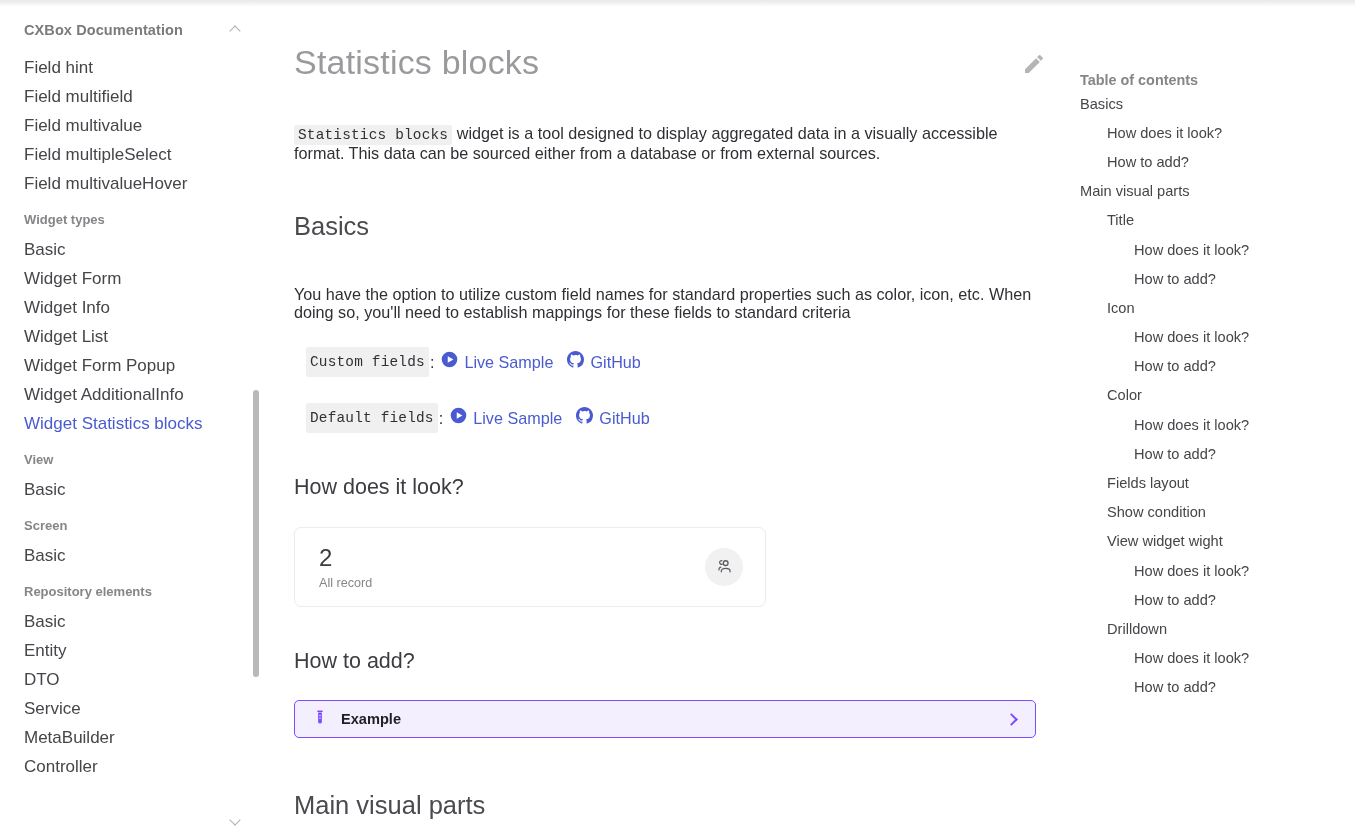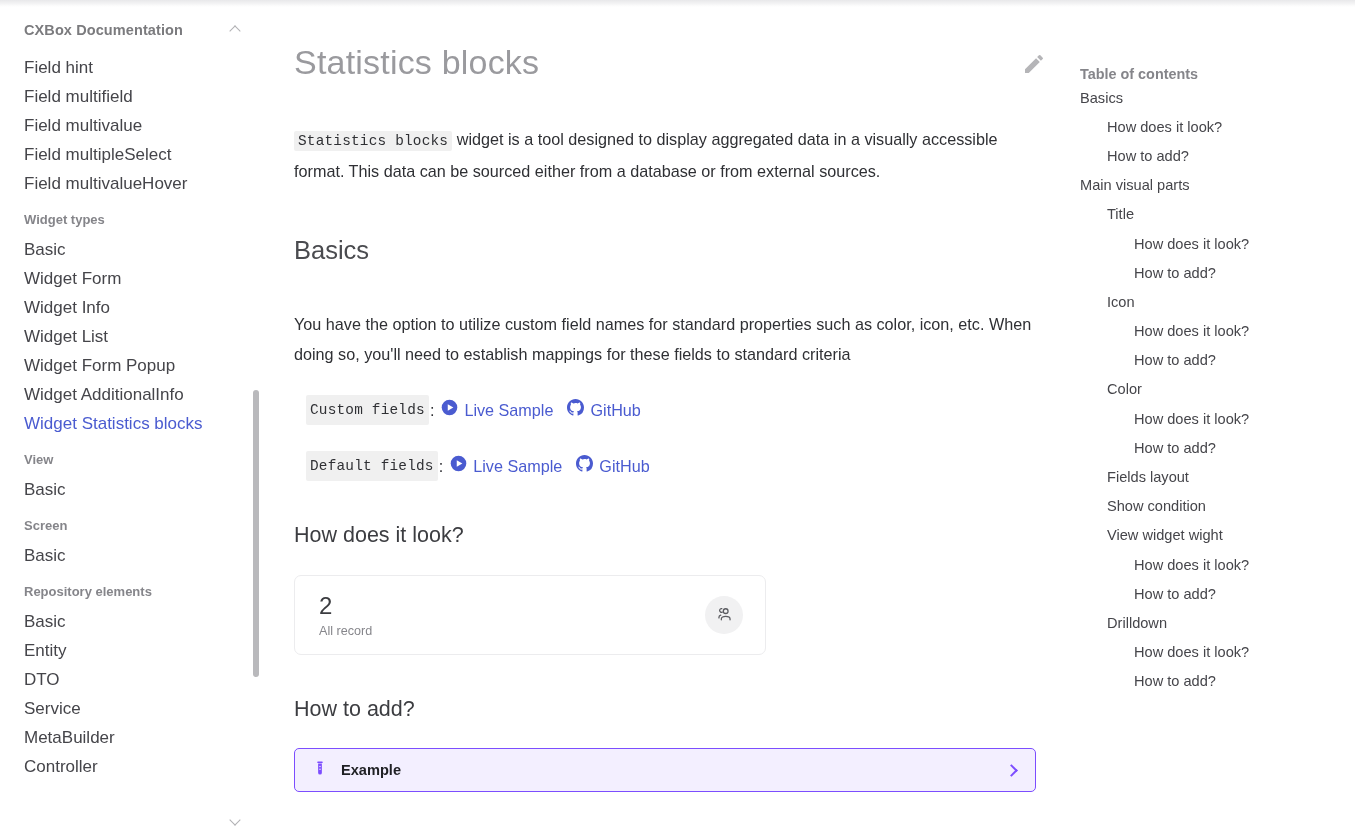"Table of contents" .toc { top: 18px -> 24px }
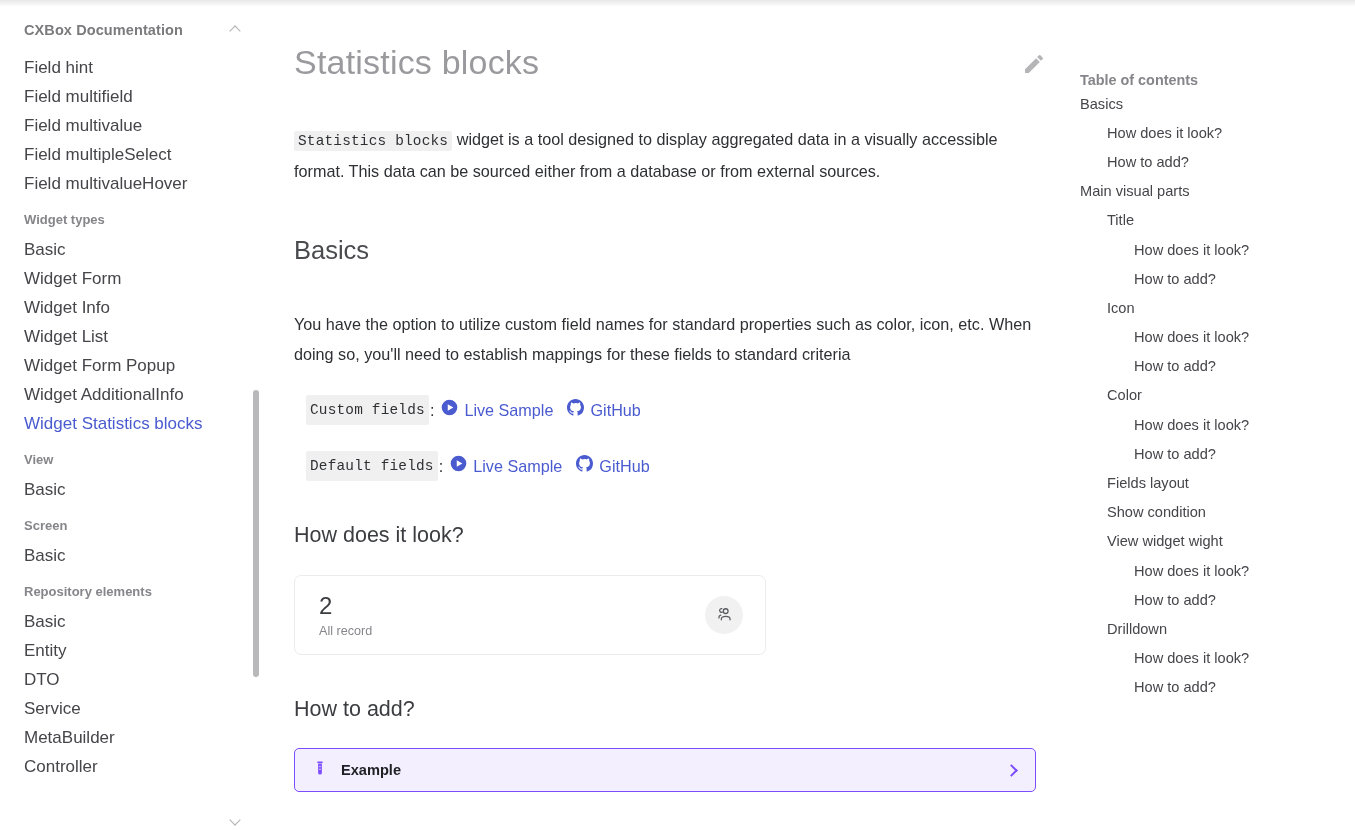"Statistics blocks widget is a" .para { line-height: 30px -> 18px }
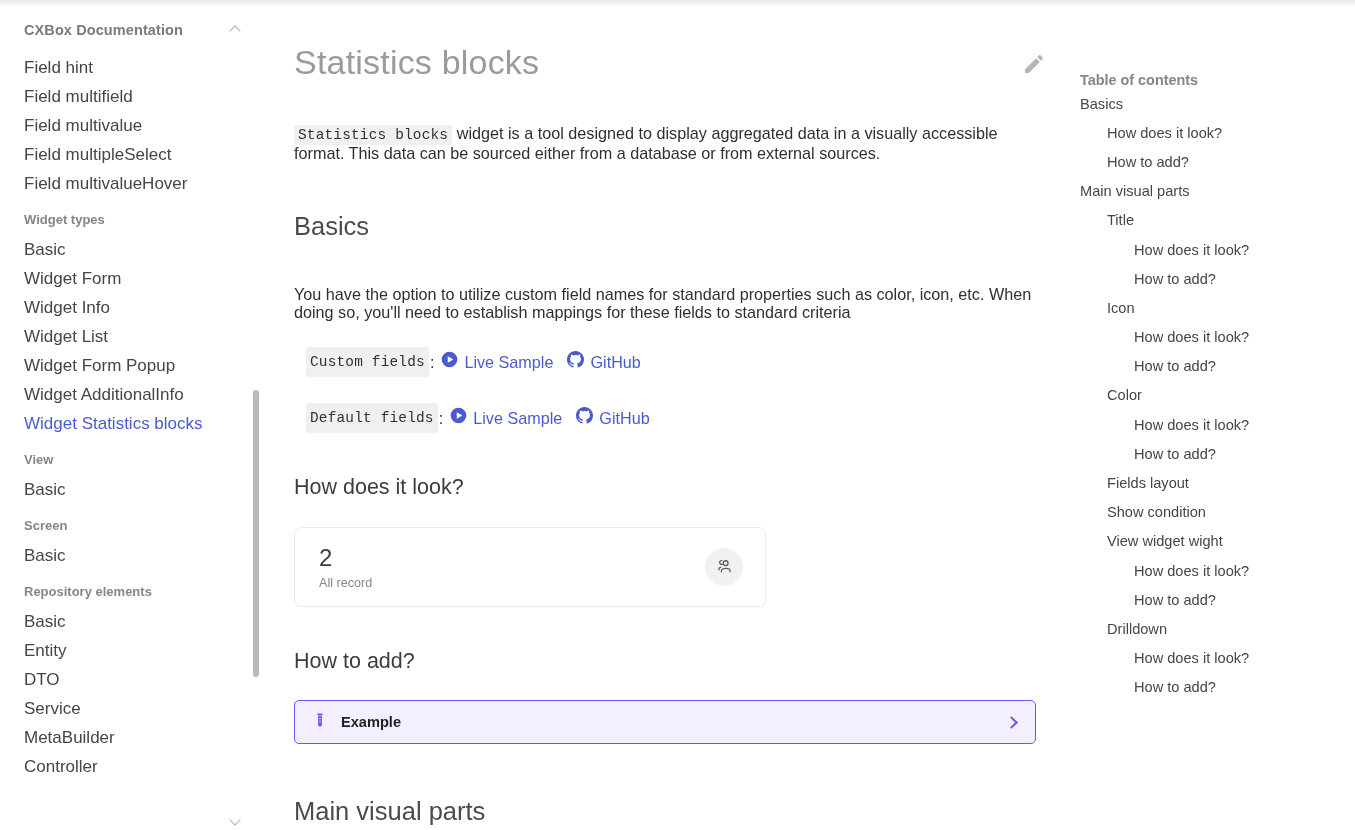"Example" .admon { height: 44px -> 38px }
